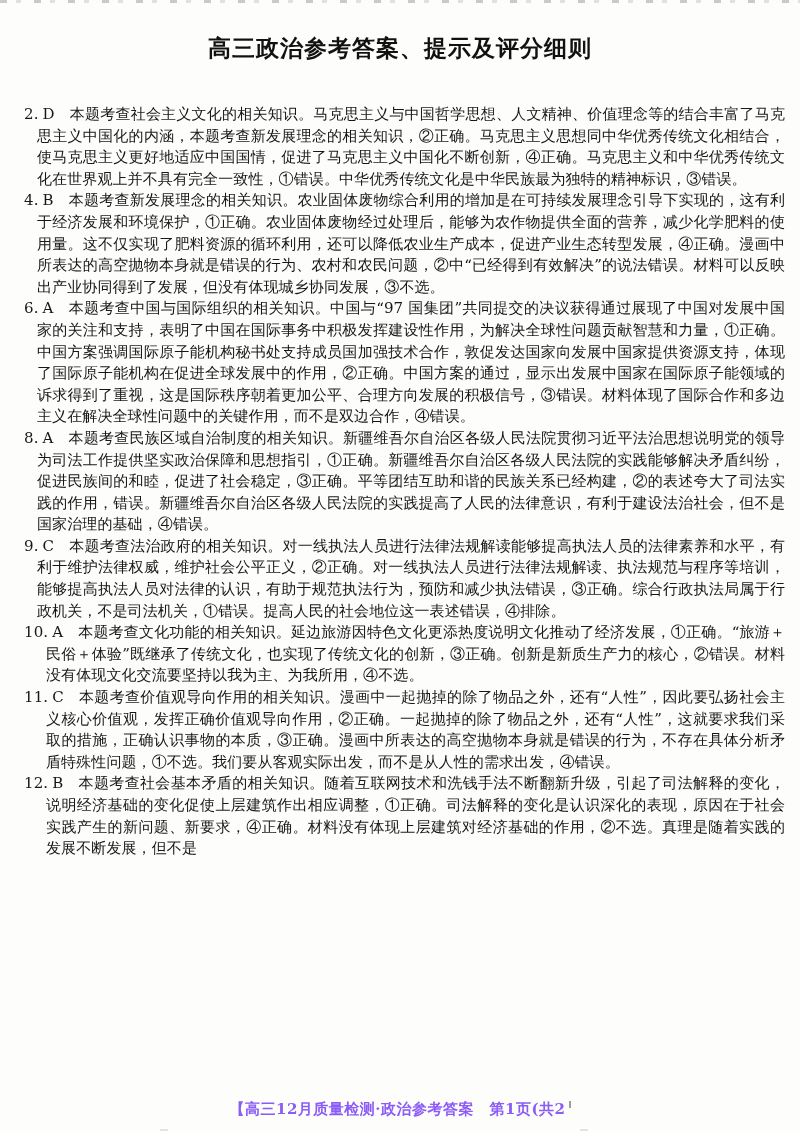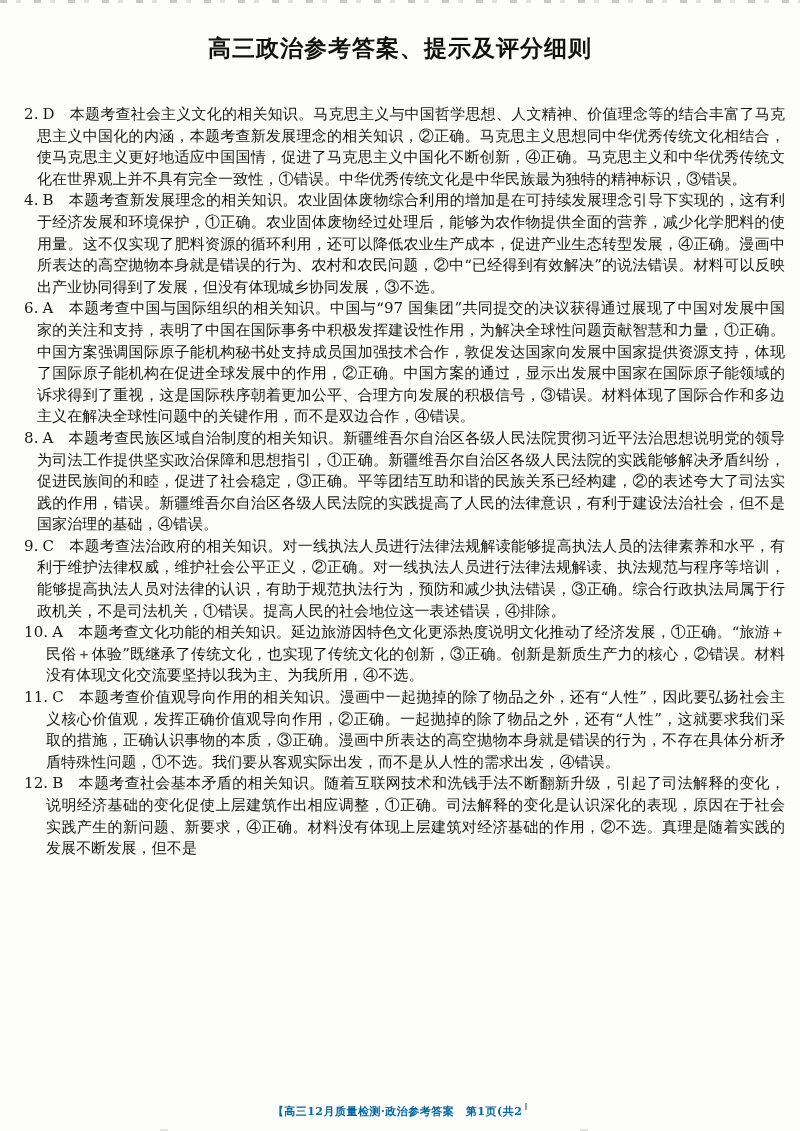"【高三12月质量检测·政治参考答案 第1页(共2" .footer { color: #0369a1 -> #8b5cf6; font-size: 11px -> 15px }
